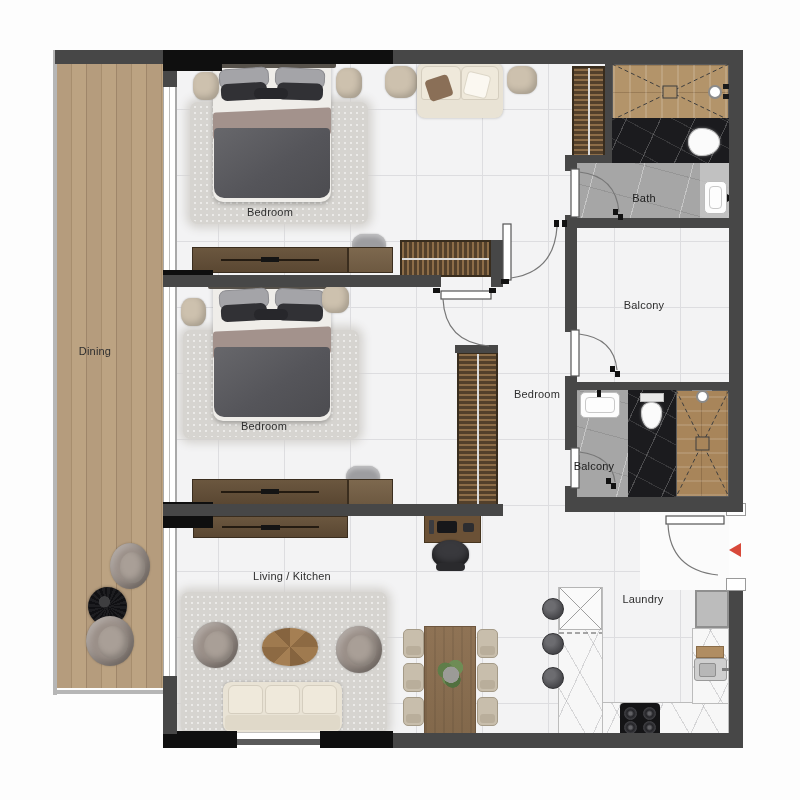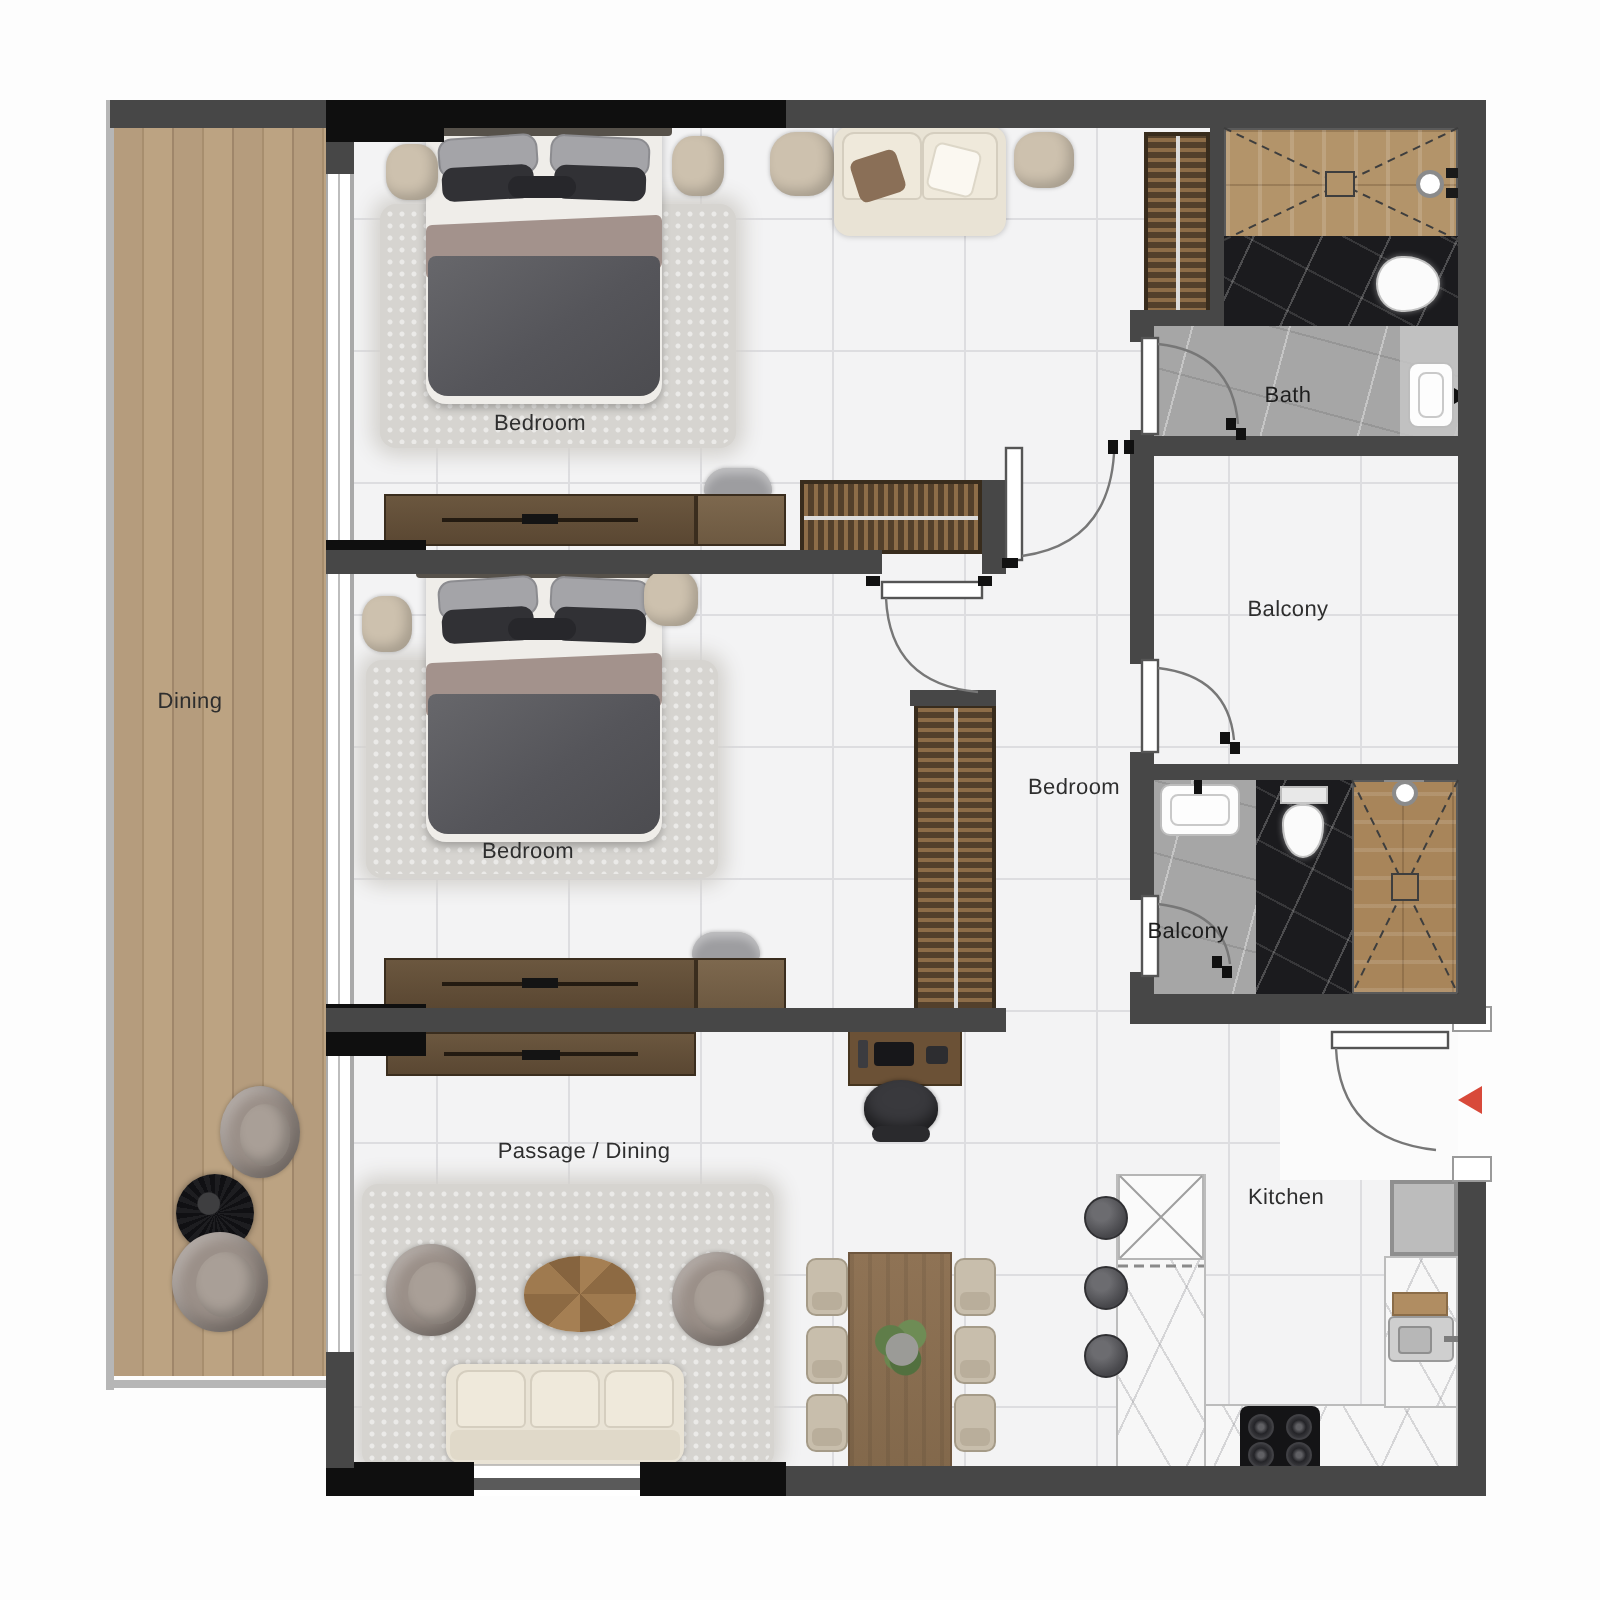"Passage / Dining" div.a { text: Passage / Dining -> Living / Kitchen }
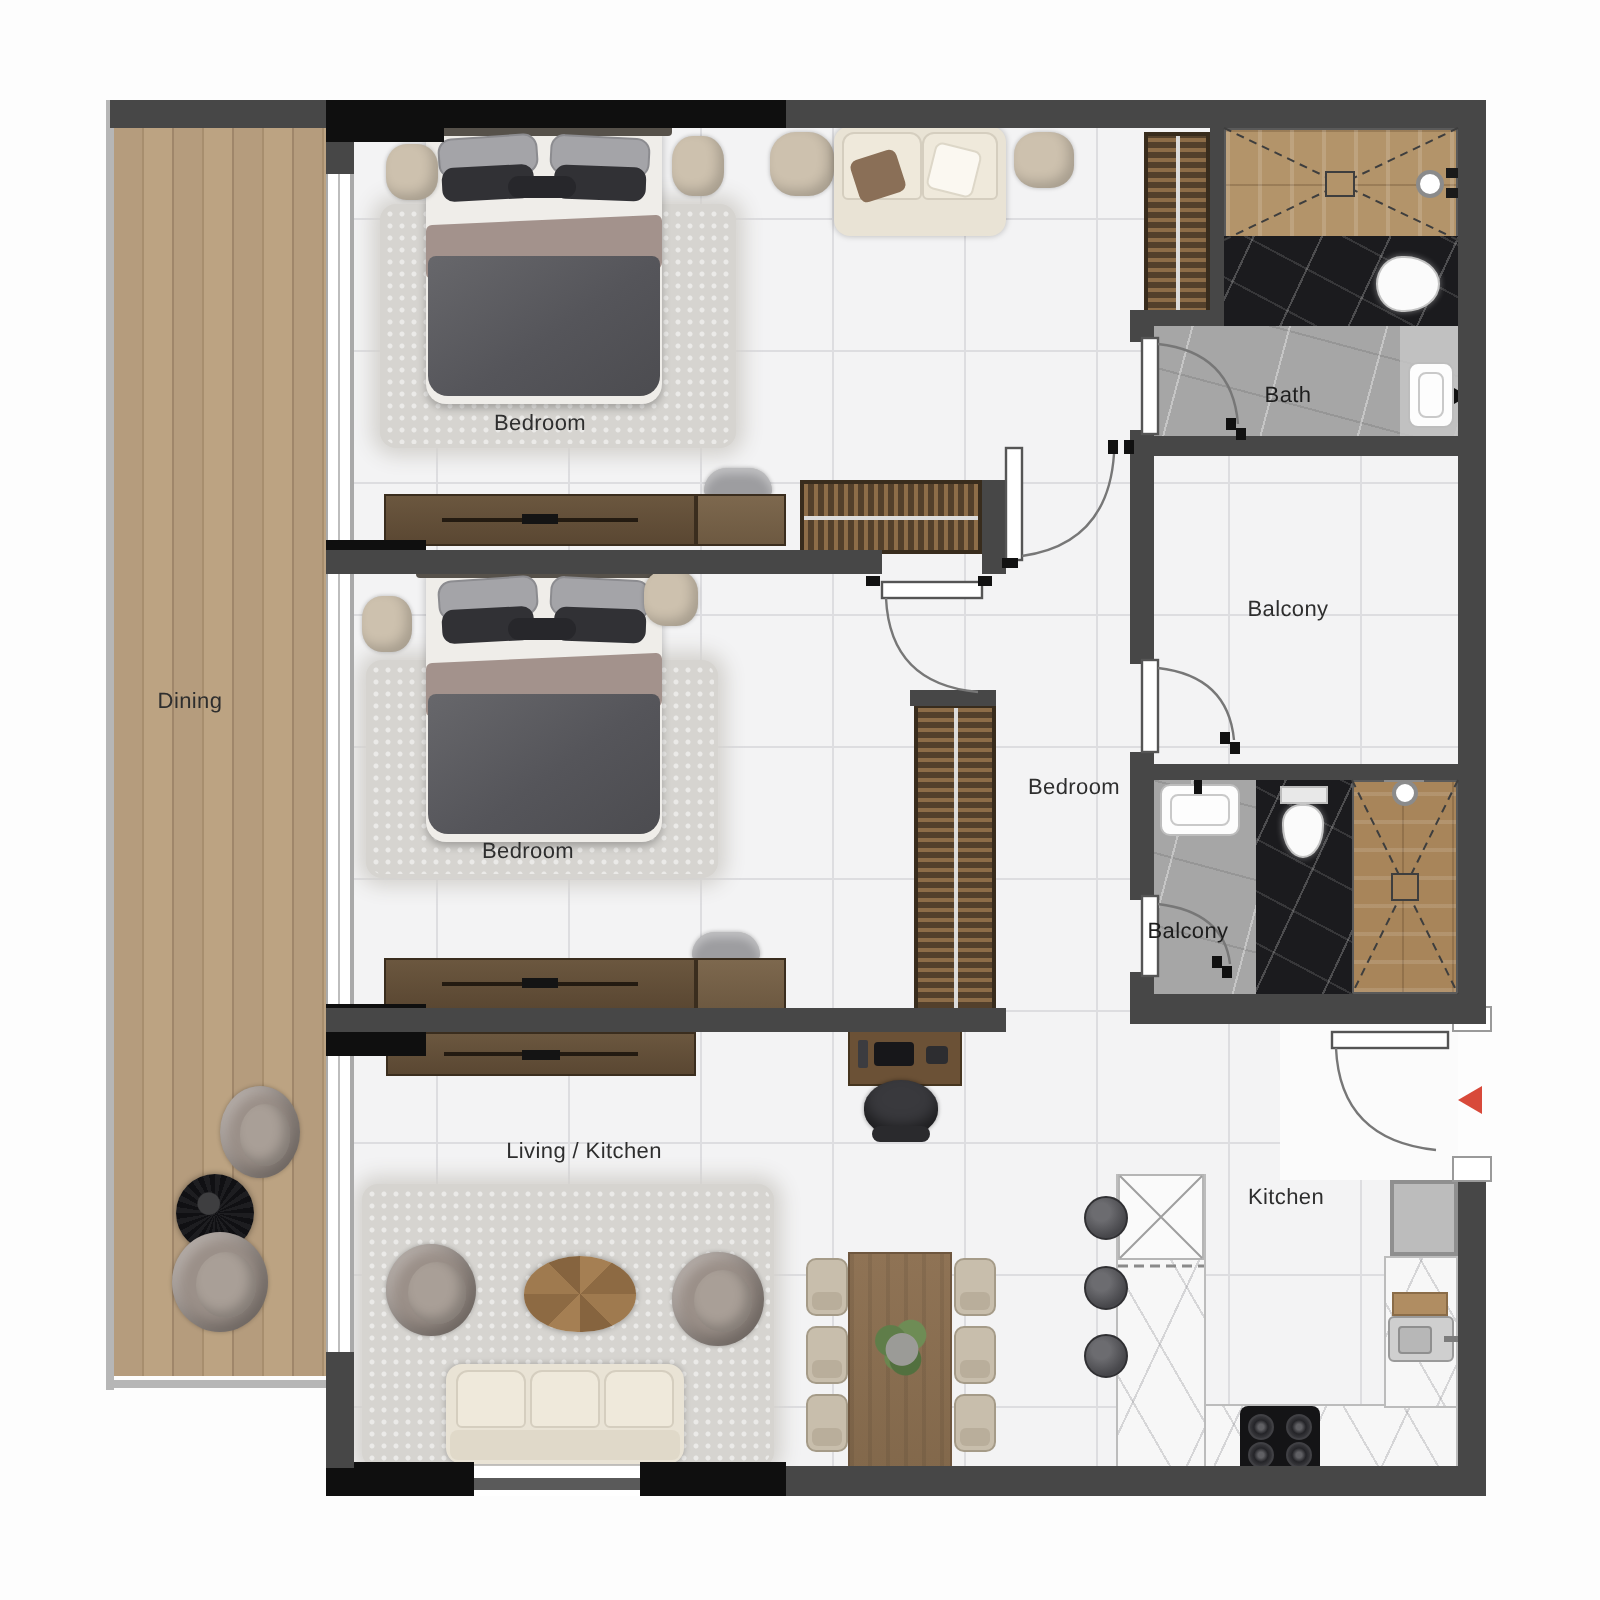"Kitchen" div.a { text: Kitchen -> Laundry }
